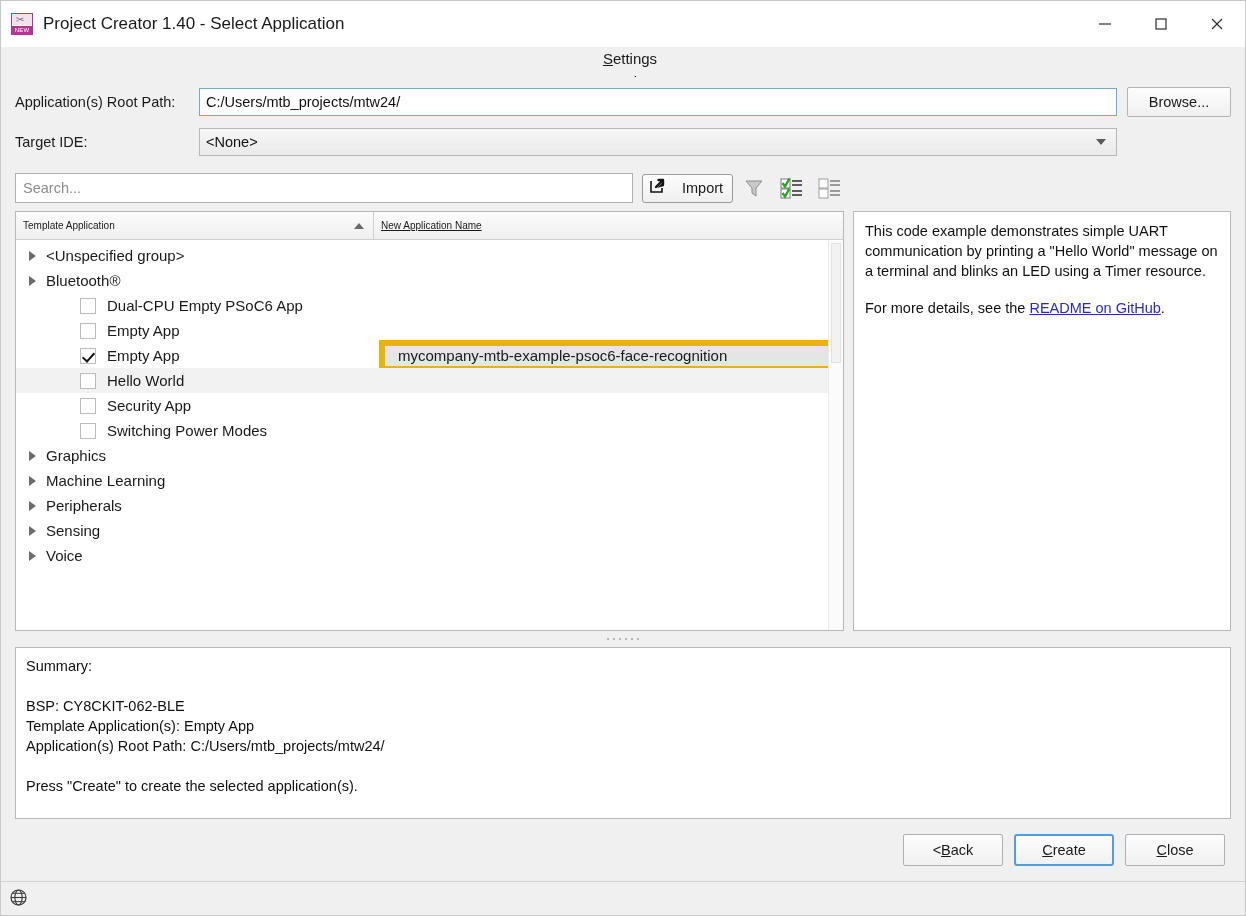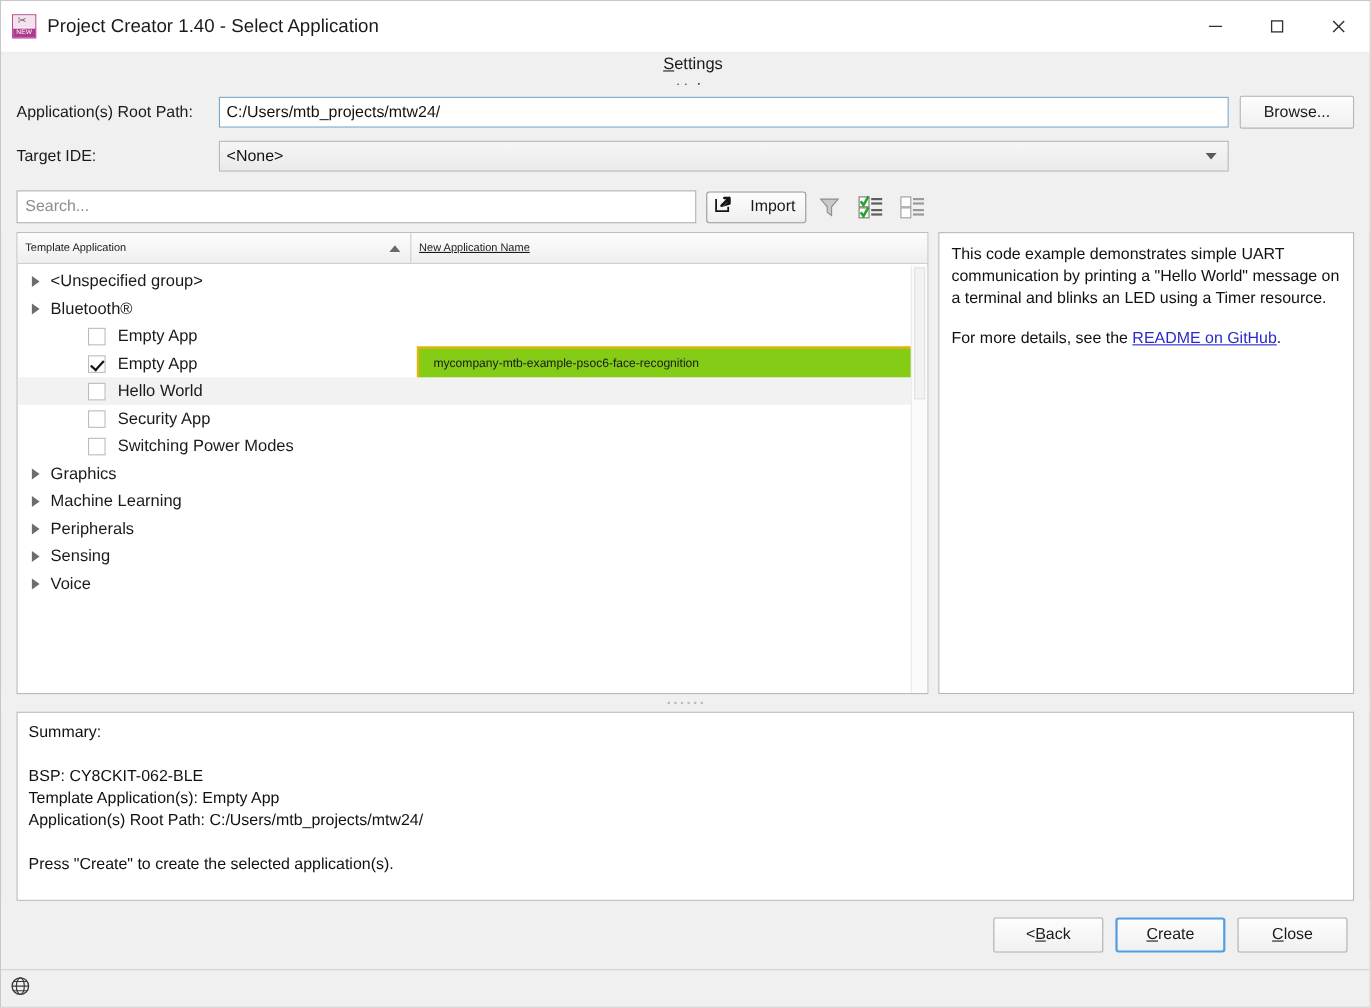"Dual-CPU Empty PSoC6 App" div.tree-row { html: none -> <div> <span> <span></span> <span>Dual-CPU Empty PSoC6 App</span> </span> </div> }
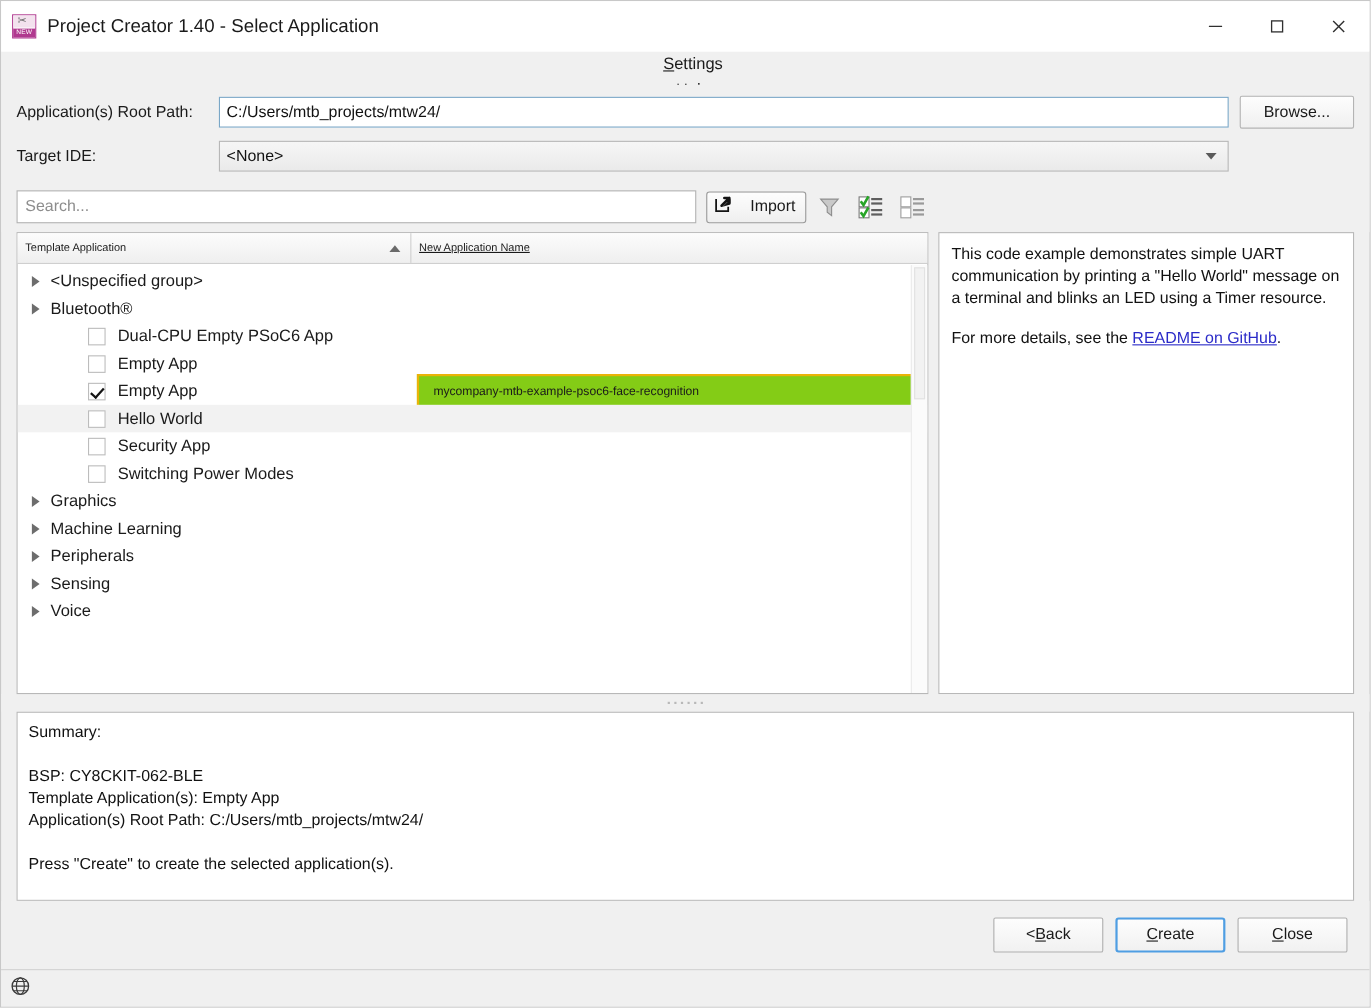"mycompany-mtb-example-psoc6-face-recogni" .name-box { background: #84cc16 -> #e5e5e5; border: 2px solid #eab308 -> 6px solid #eab308; font-size: 11px -> 15px }
